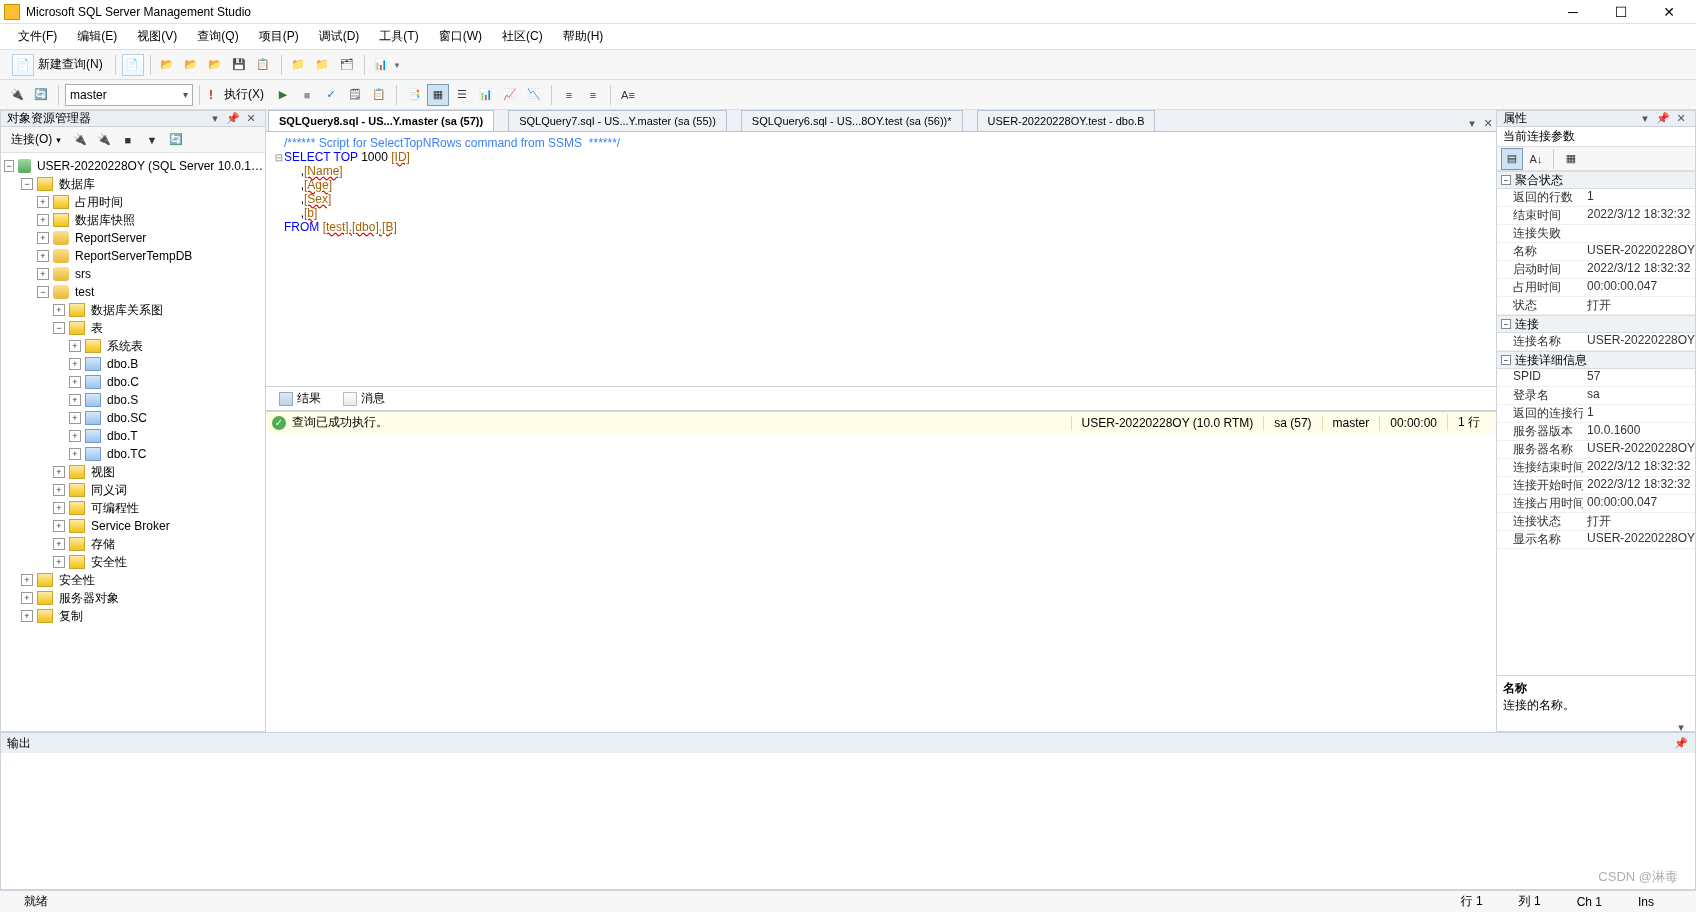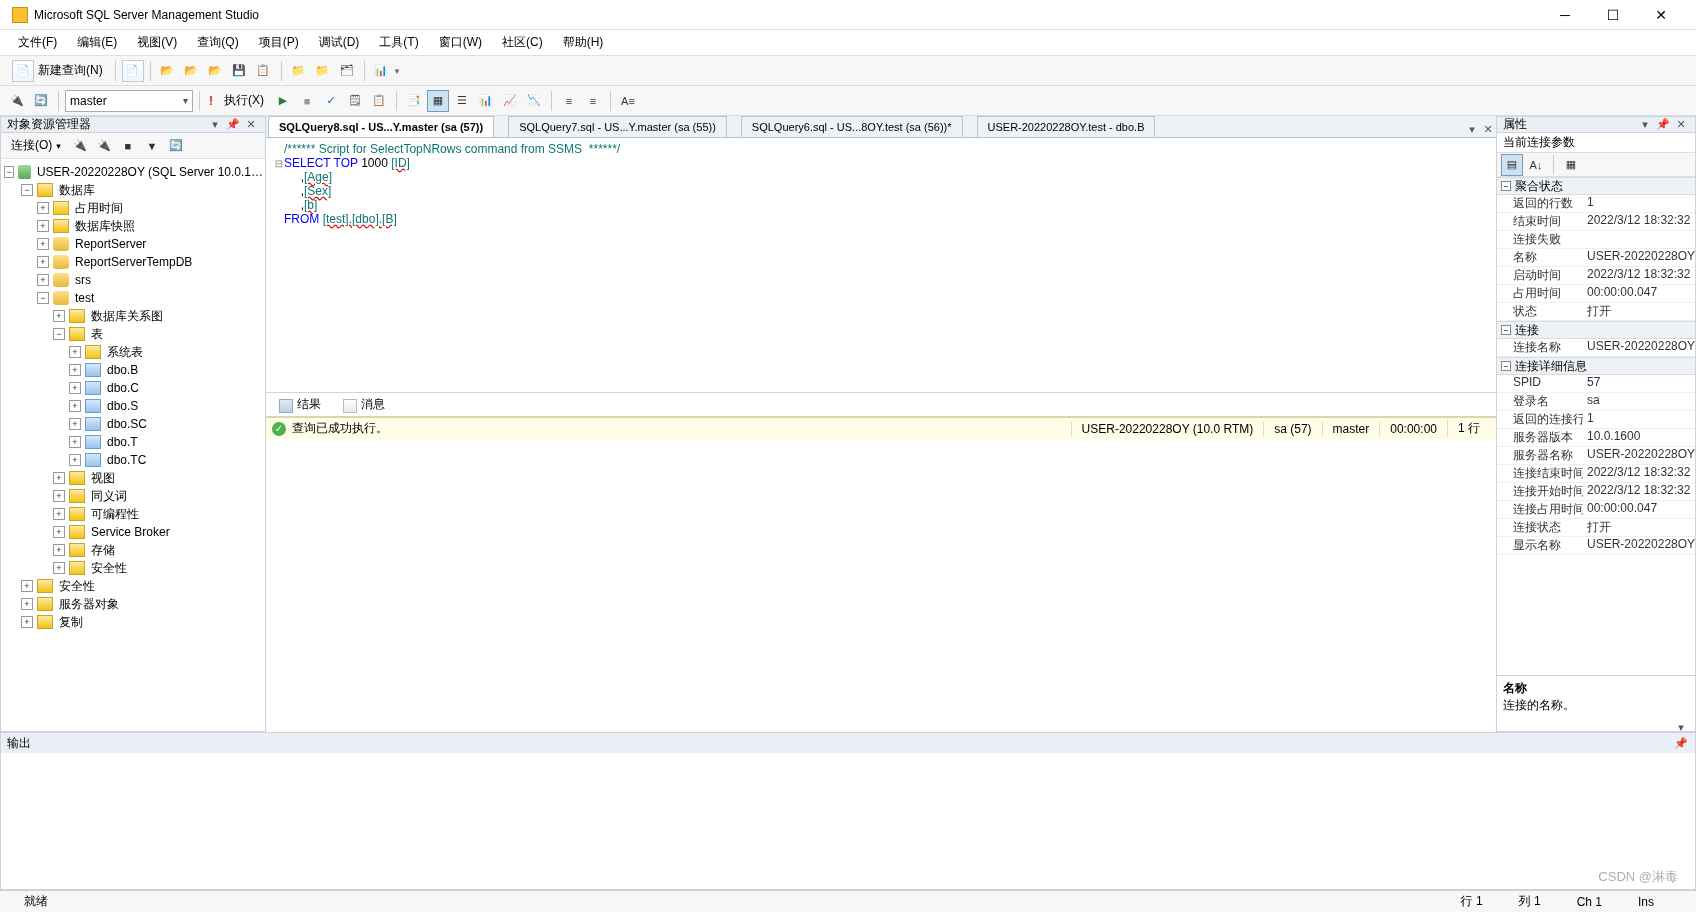"Microsoft SQL Server Management Studio" .titlebar { height: 30px -> 24px; padding: 0 12px -> 0 4px }
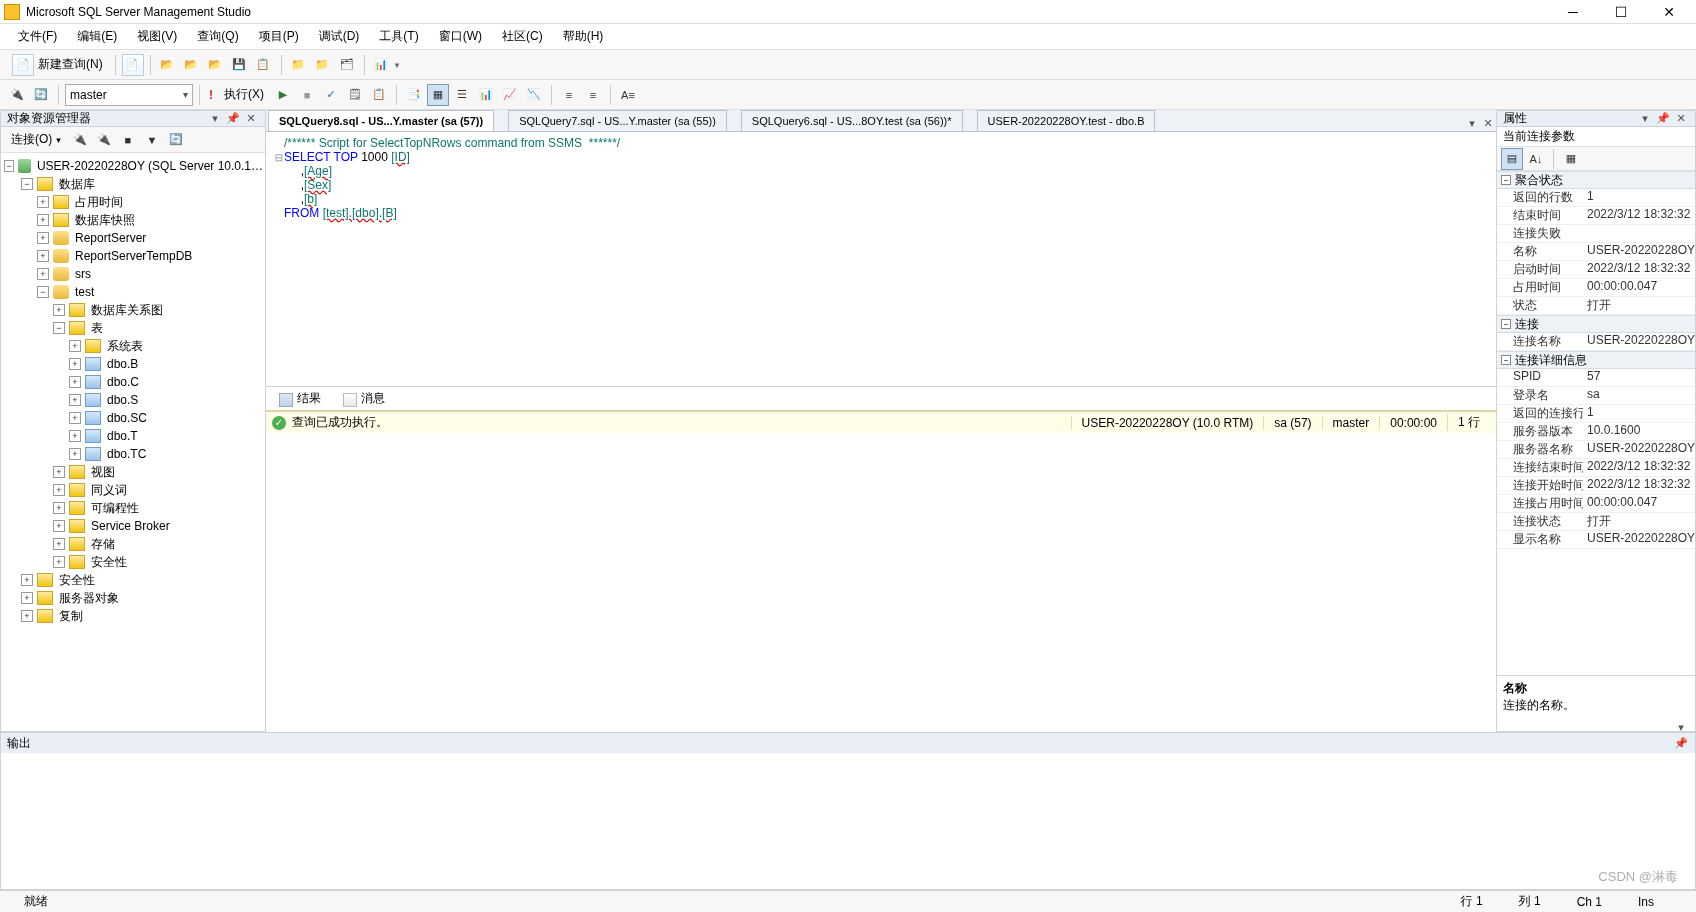"/****** Script for SelectTopNRows" .c-comment { color: #0f766e -> #3b82f6 }
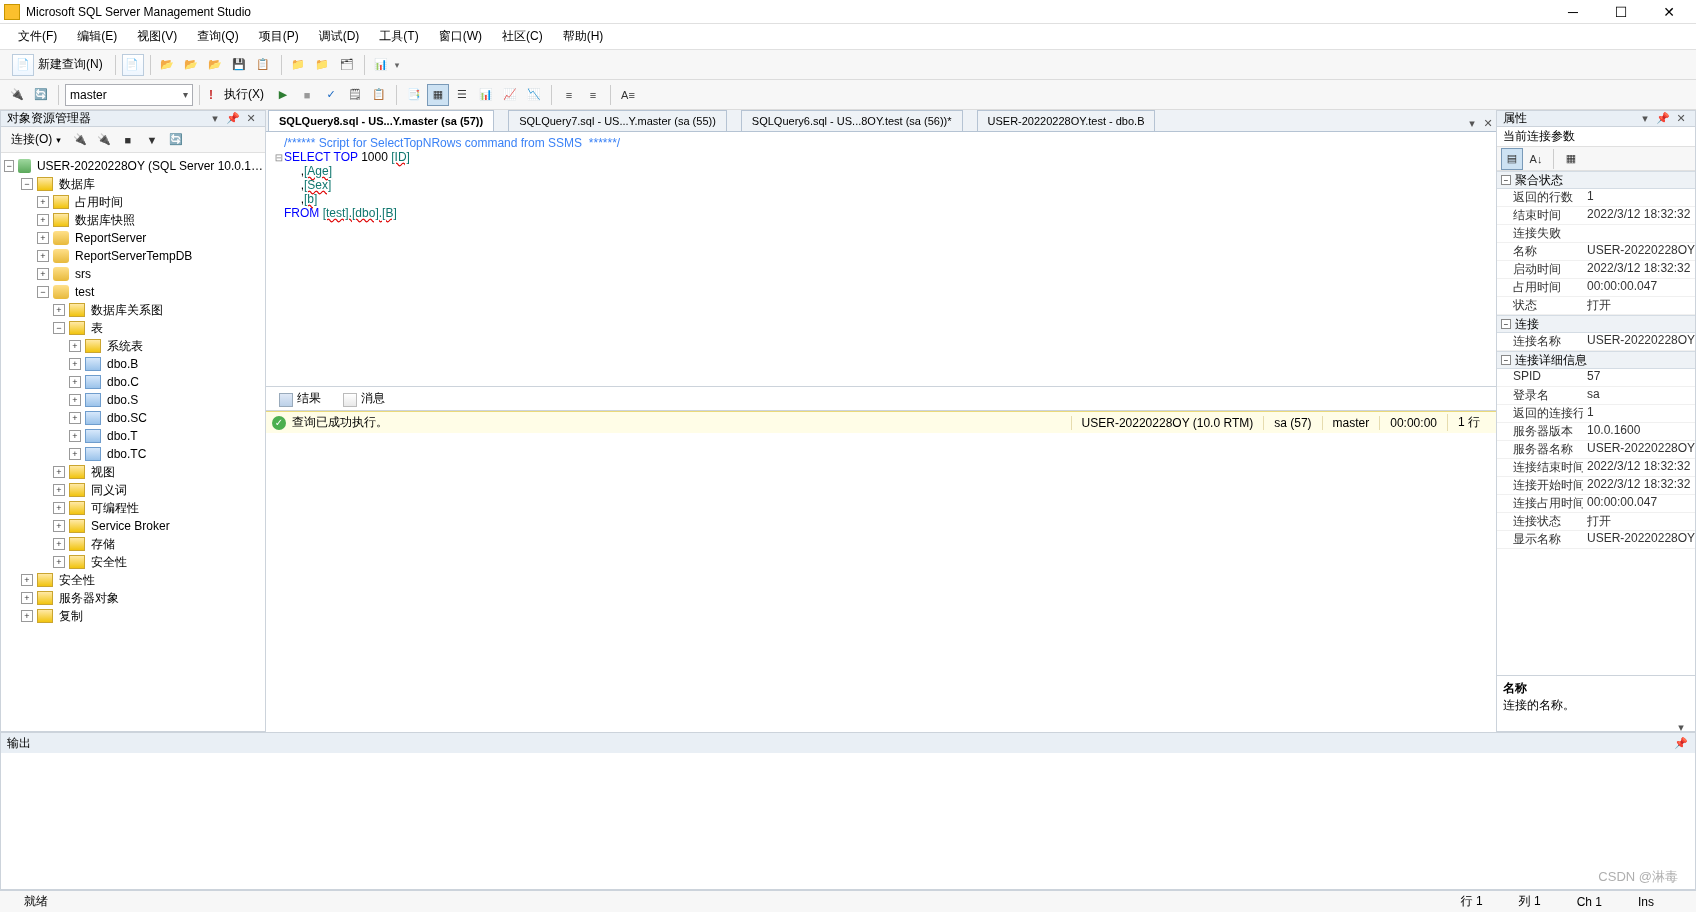"[ID]" .c-ident { color: #0f766e -> #a16207 }
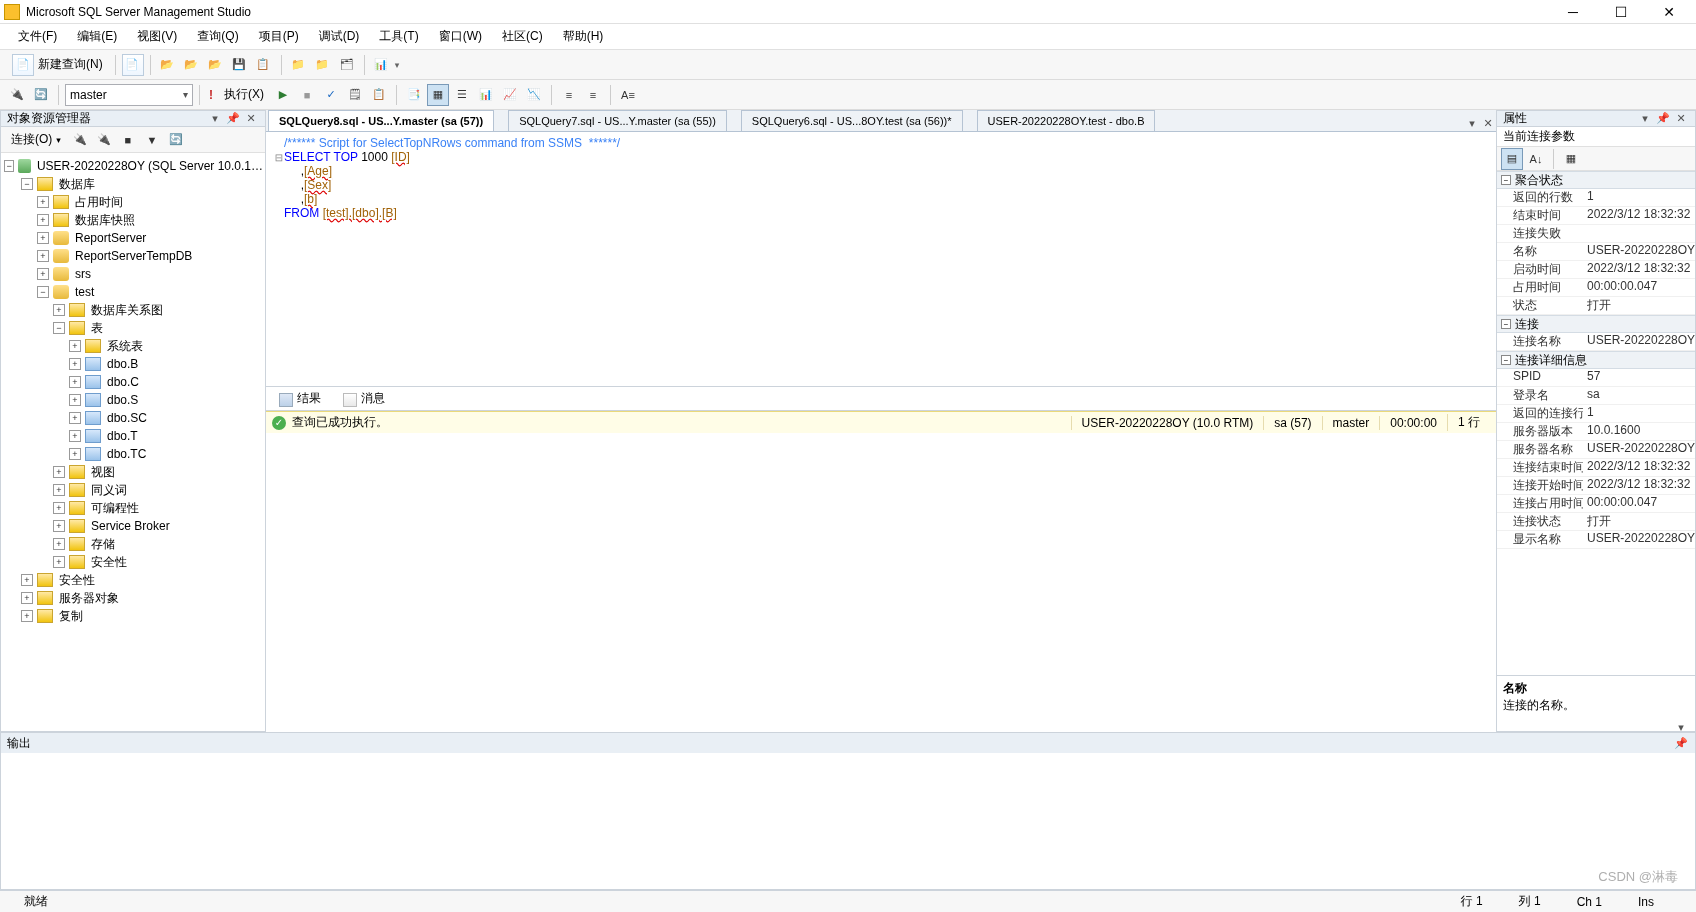",[Name]" div.line { html: none -> <div> ,<span>[Name]</span></div> }
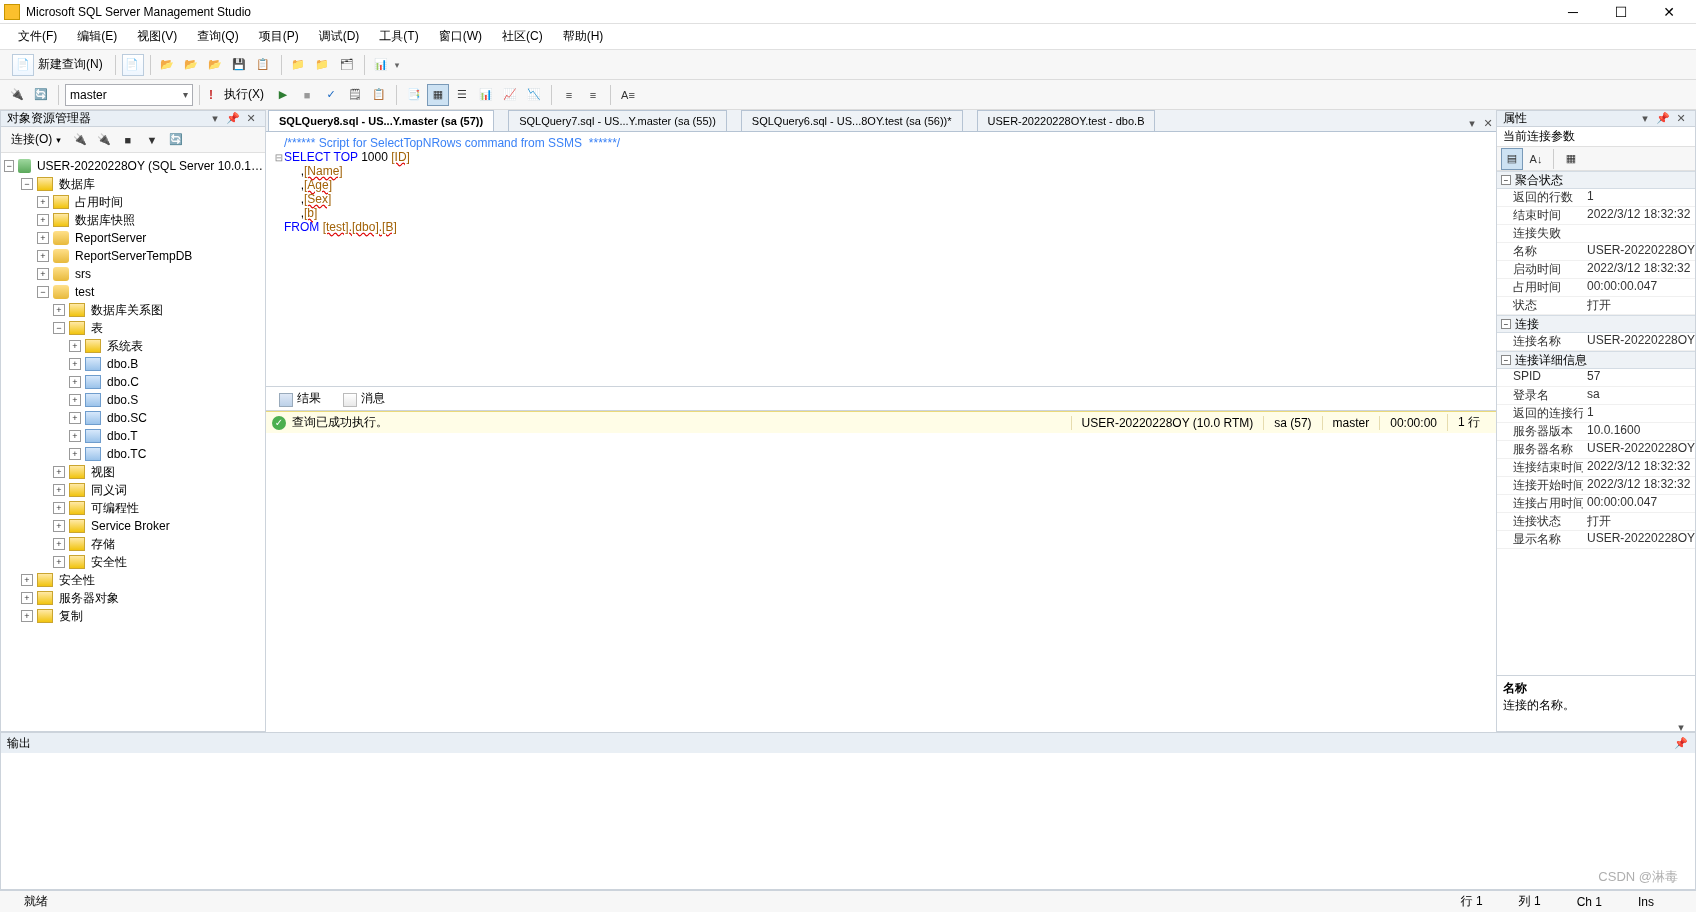"结果" .res-tab { align-items: flex-end -> center }
